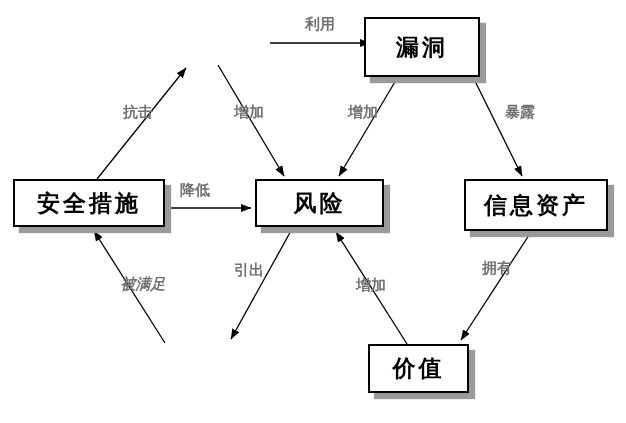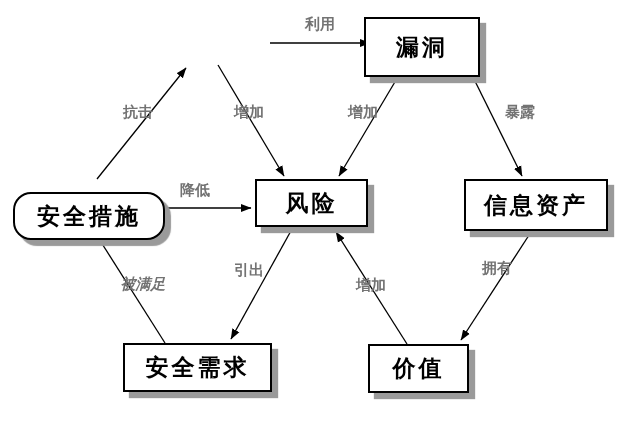"安全措施" div.node { border-radius: 18px -> none; top: 192px -> 179px }
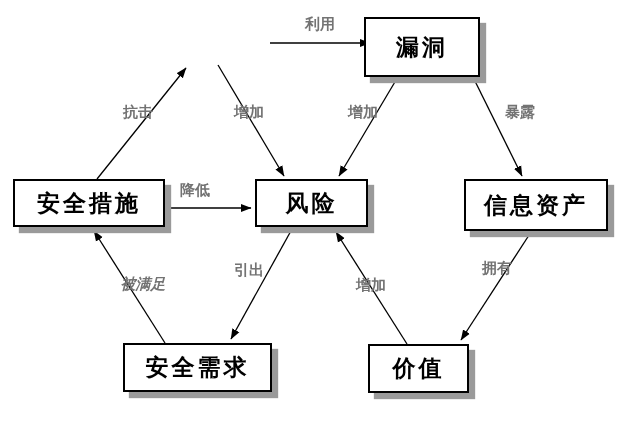"风险" div.node { width: 113px -> 129px }
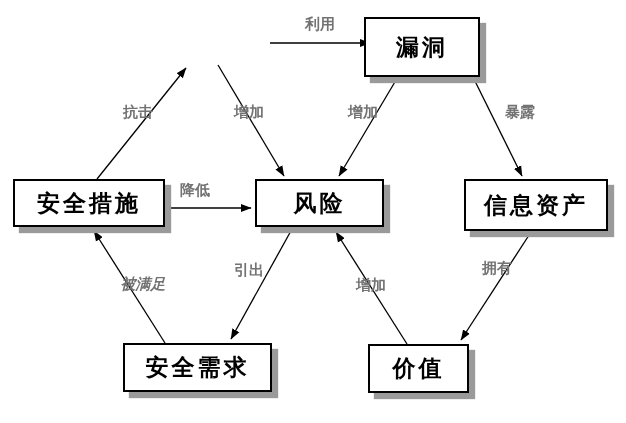"安全需求" div.node { html: <div>安全需求</div> -> none }
